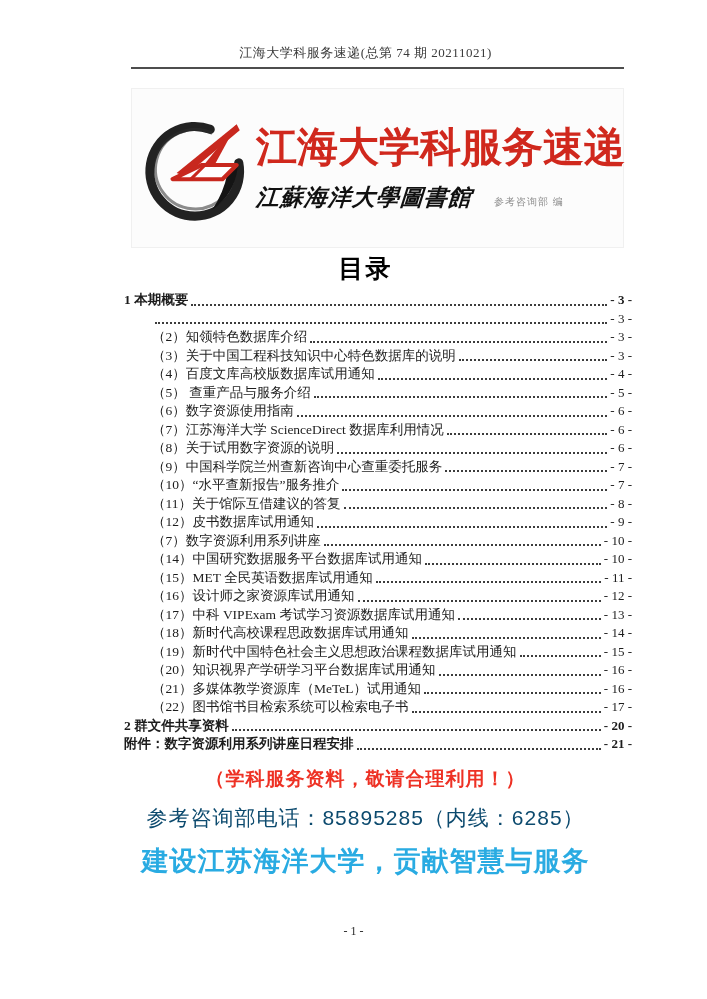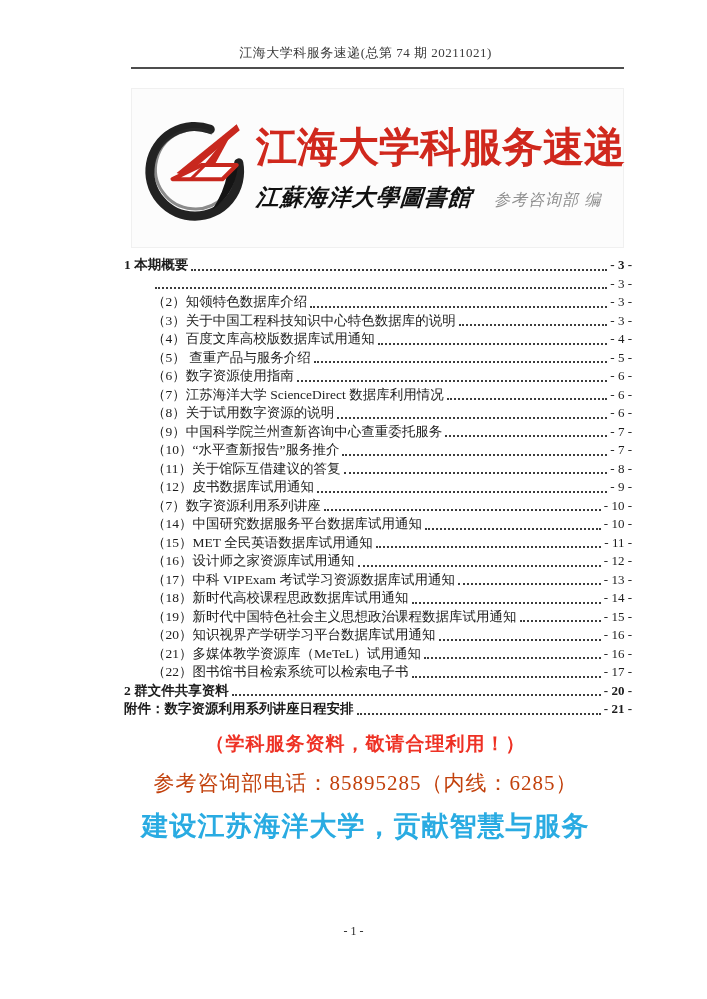"参考咨询部 编" .editor { font-size: 16px -> 10px; font-style: italic -> none }
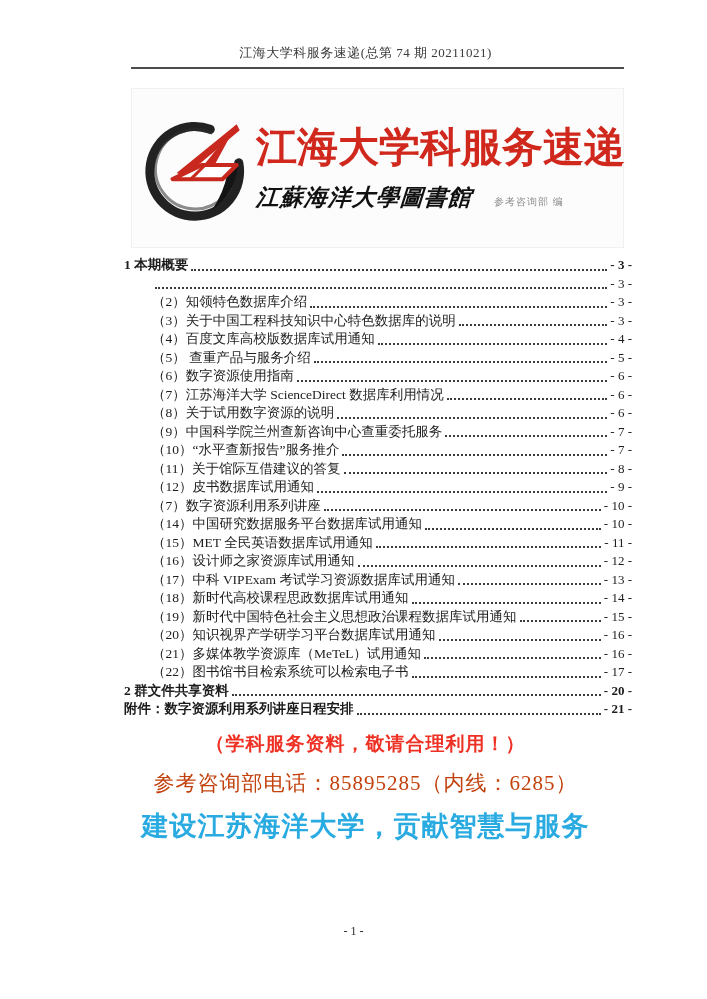"目录" div.toc-heading { html: none -> <div>目录</div> }
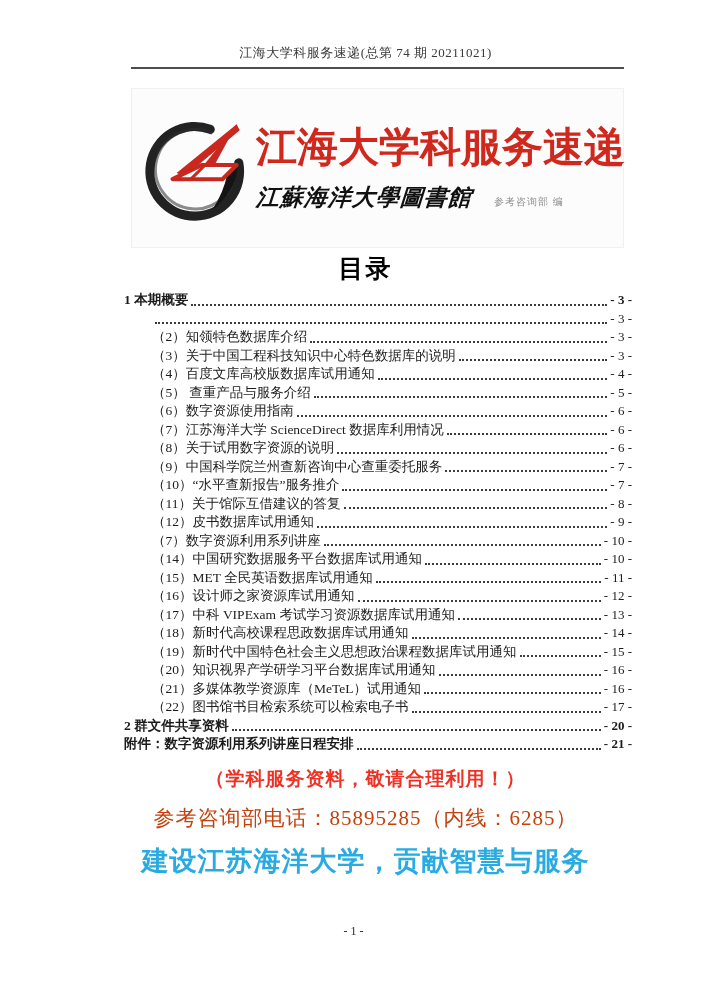"参考咨询部电话：85895285（内线：6285）" .phone-line { color: #c2410c -> #0c4a6e; font-family: Liberation Serif, serif -> none }
